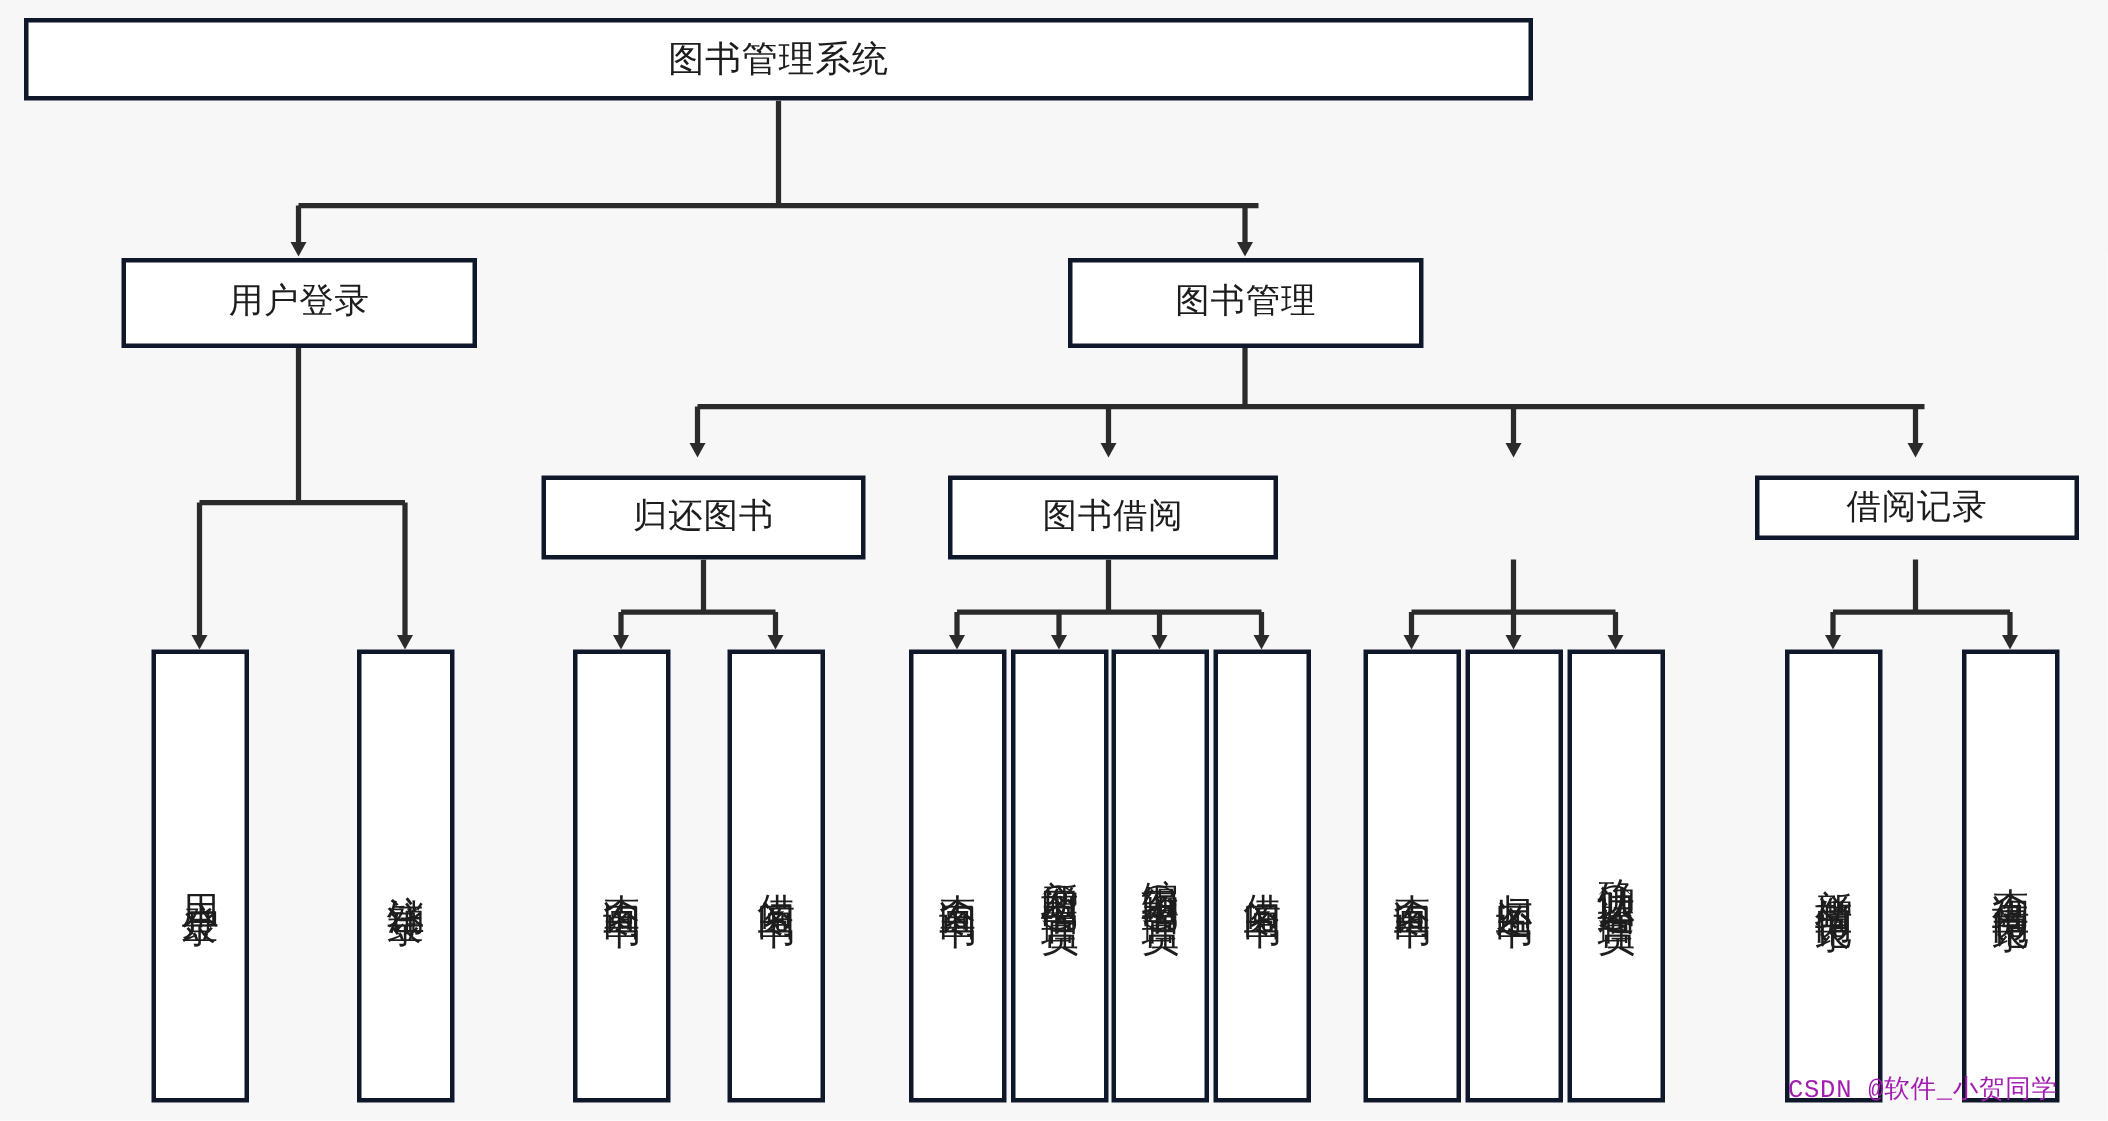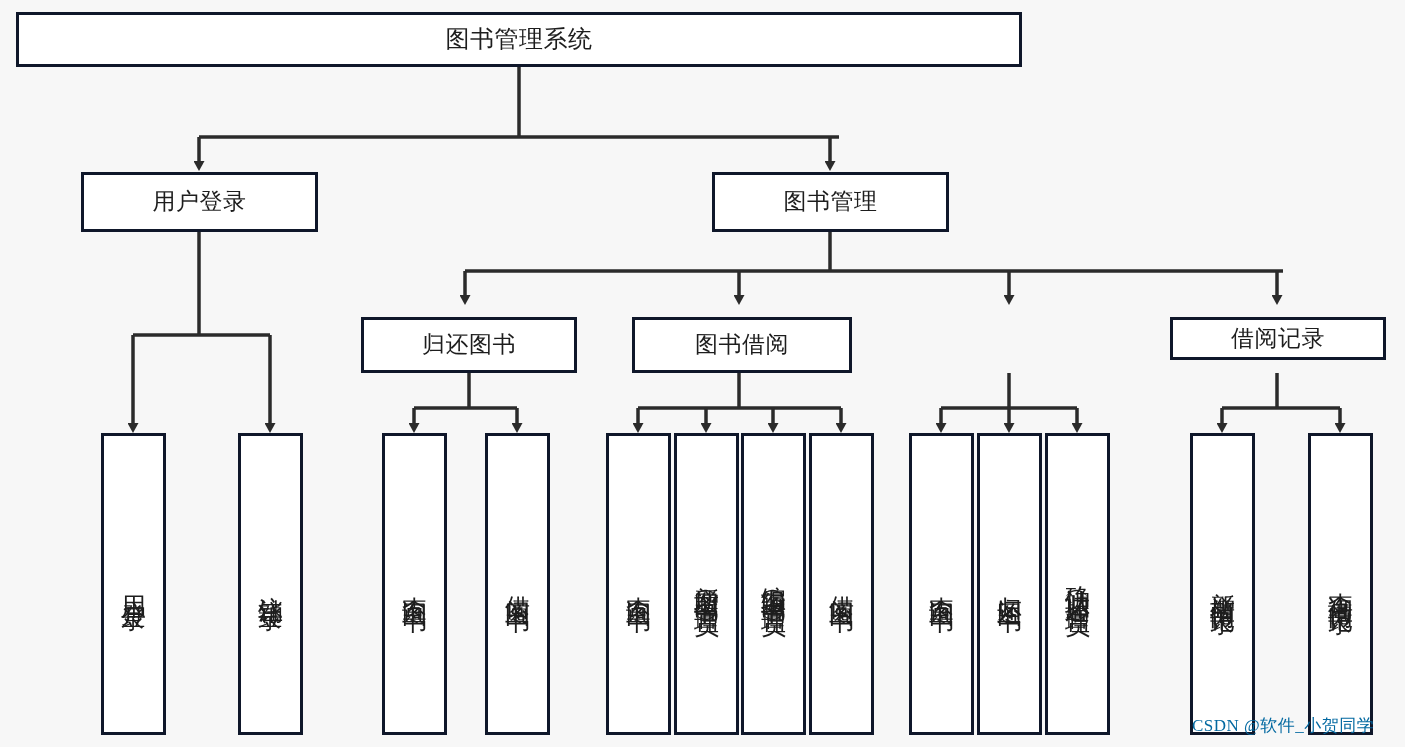"CSDN @软件_小贺同学" .watermark { color: #0369a1 -> #a21caf; font-family: Liberation Serif, serif -> Liberation Mono, monospace }
